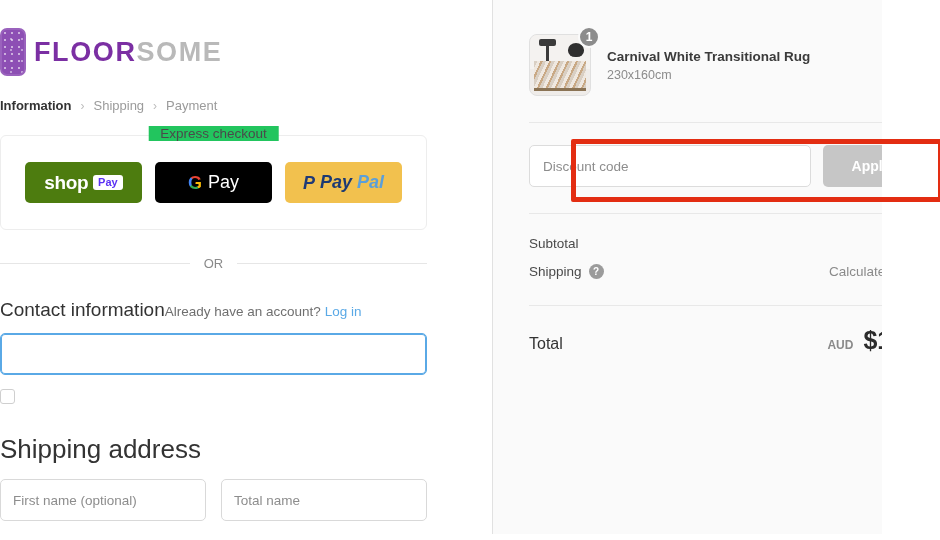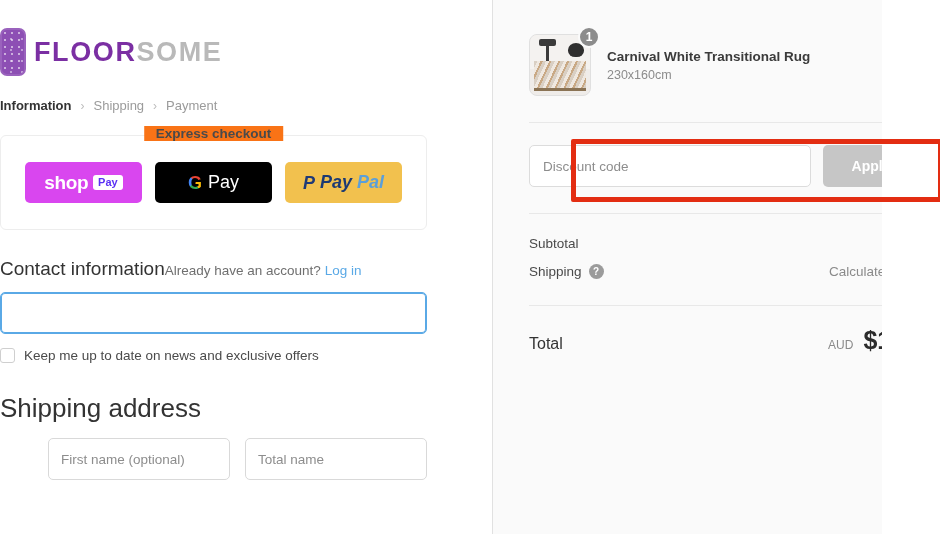"Express checkout" .express-title { background: #f97316 -> #22c55e; font-weight: 700 -> 400 }
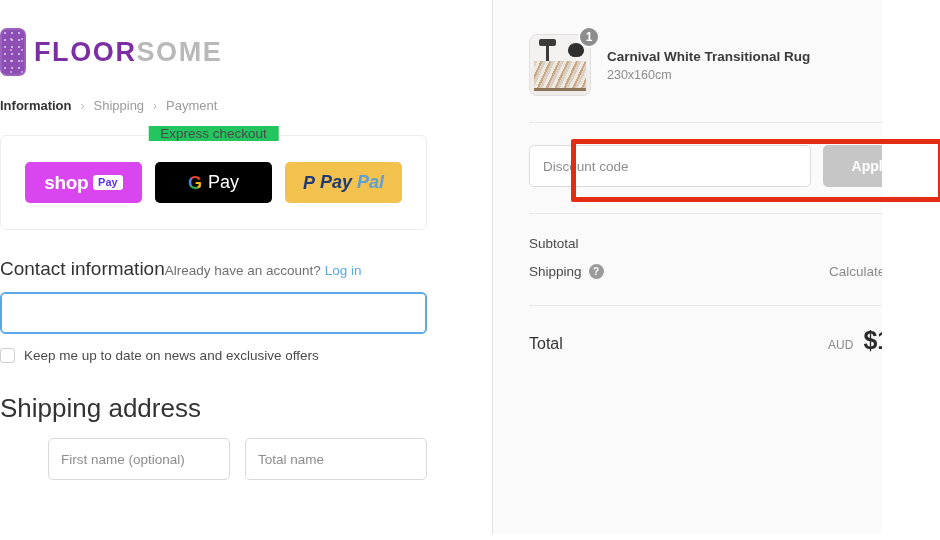"shop" .pay-shop { background: #d946ef -> #4d7c0f }
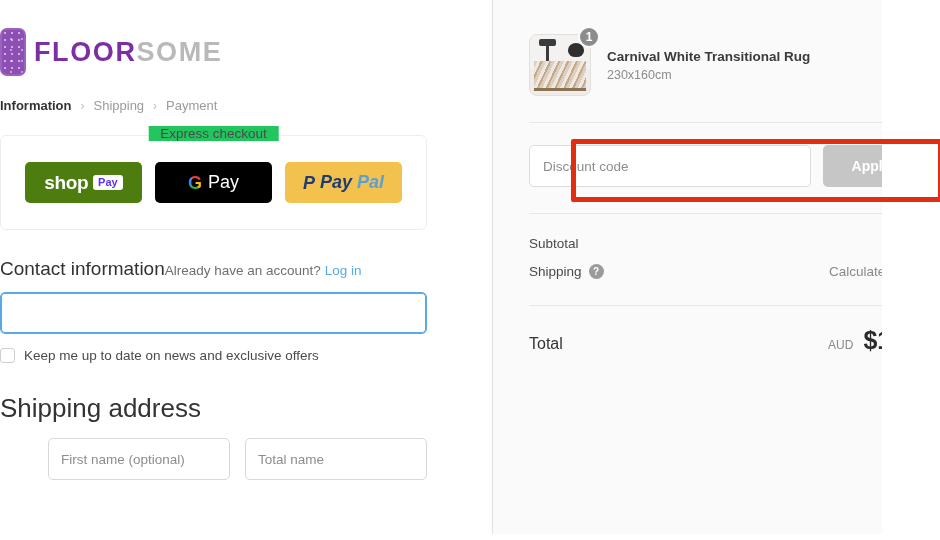"OR" div.or-row { html: none -> <div> <div></div> <div>OR</div> <div></div> </div> }
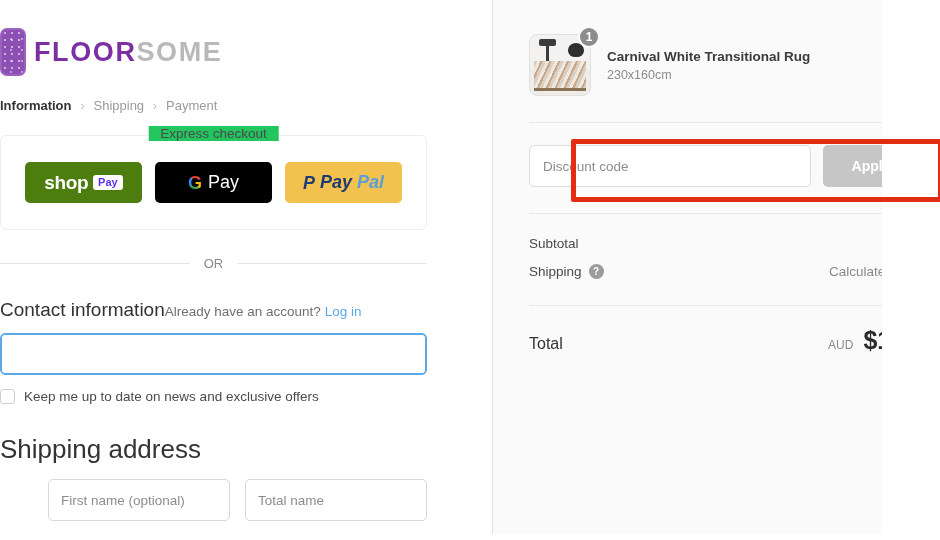"AUD" .grand-cur { font-weight: 400 -> 700 }
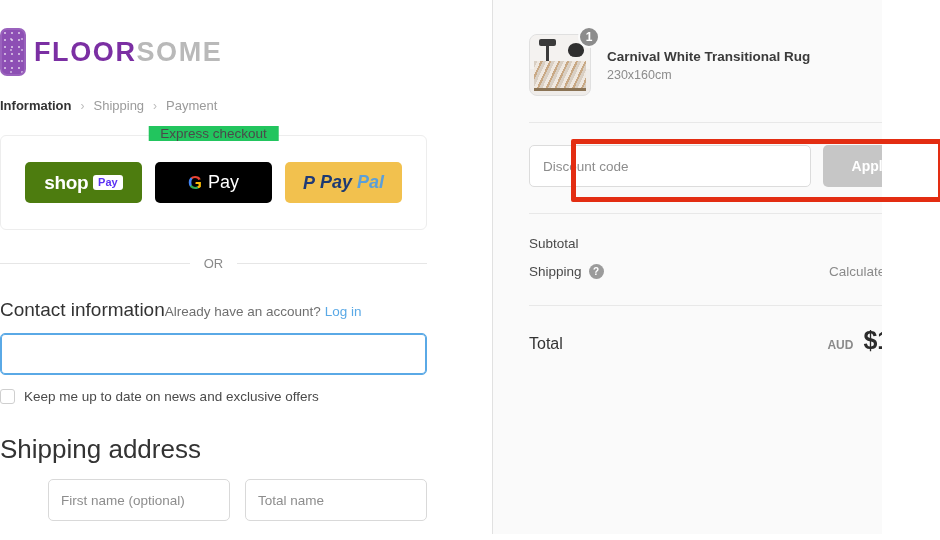"Keep me up to date" div.check-label { html: <div>Keep me up to date on news and exclusive offers</div> -> none }
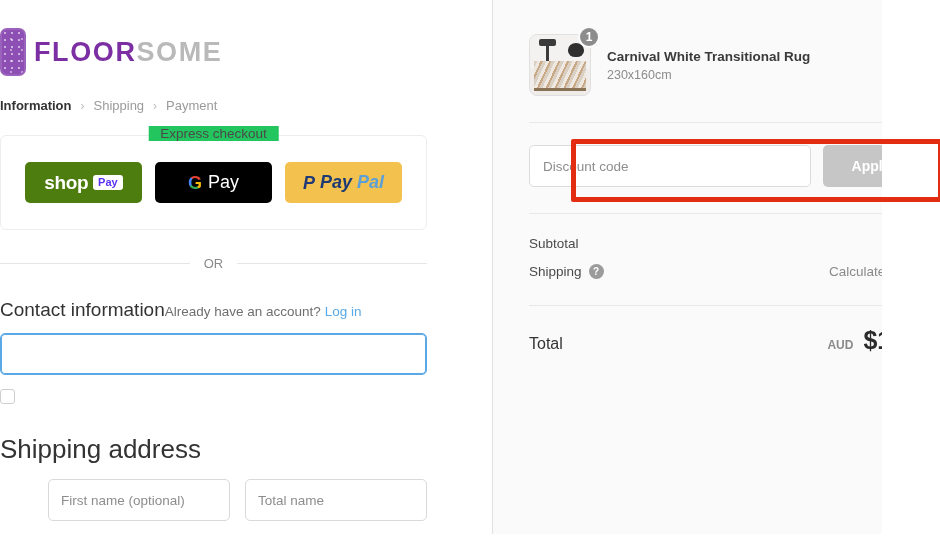"First name (optional)" .name-row { padding-left: 48px -> none }
